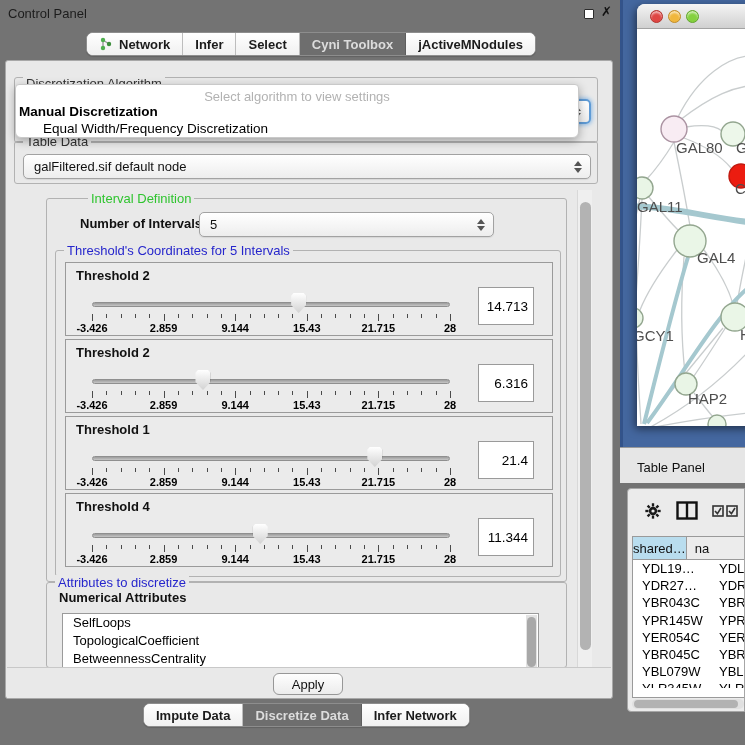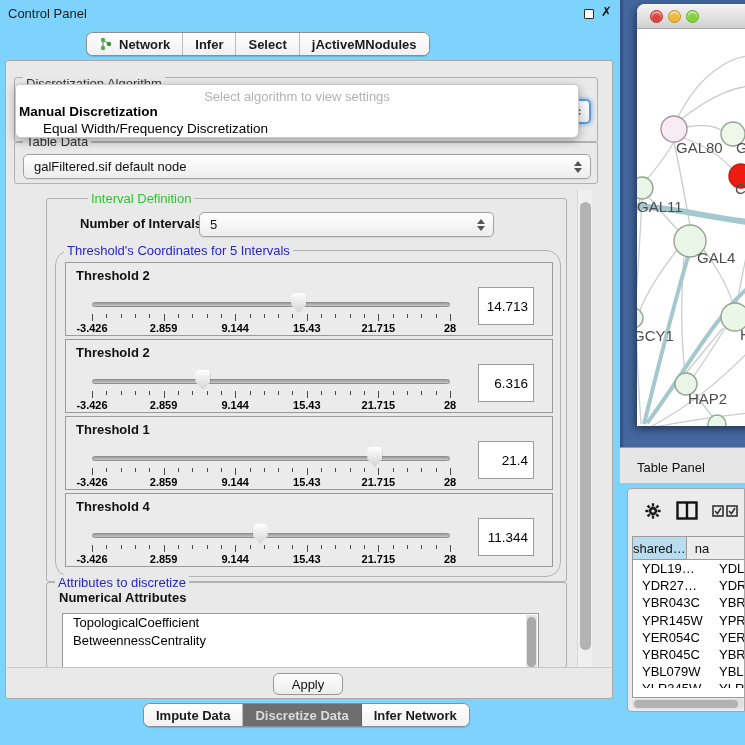"Control Panel" #root { background: #7dd3fc -> #737373 }
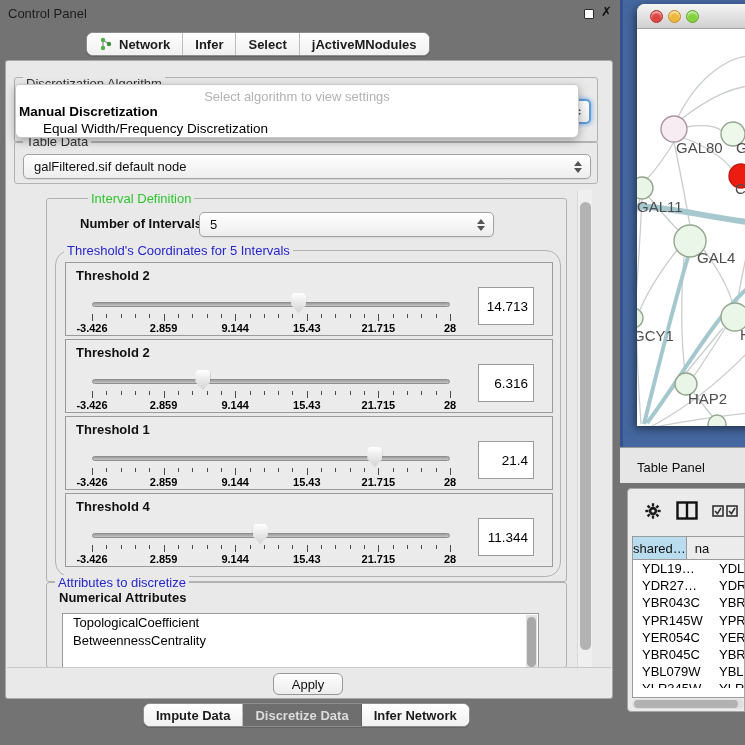"Cyni Toolbox" div.seg { html: none -> <div> <span>Cyni Toolbox</span> </div> }
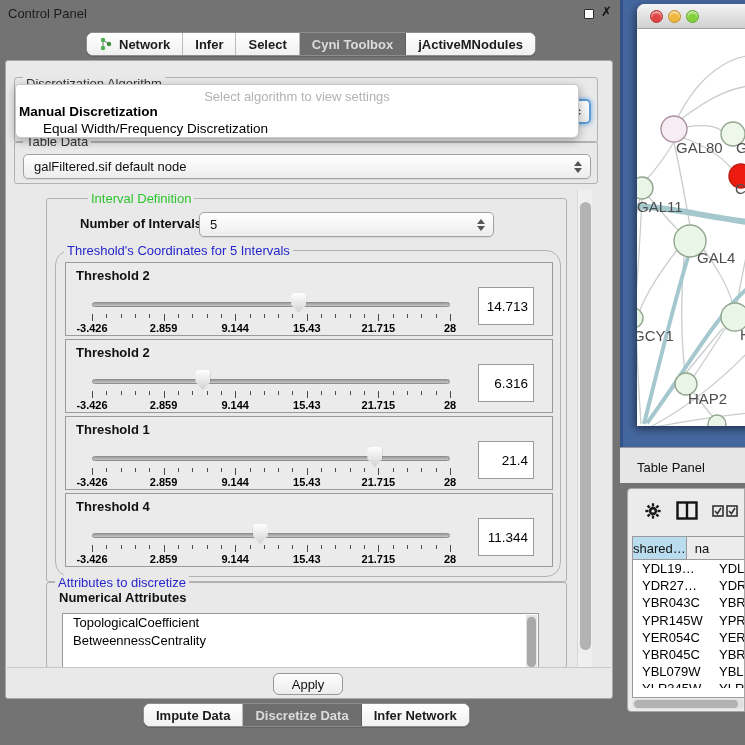"Threshold's Coordinates for 5 Intervals" div.groupbox { border-radius: 15px -> none }
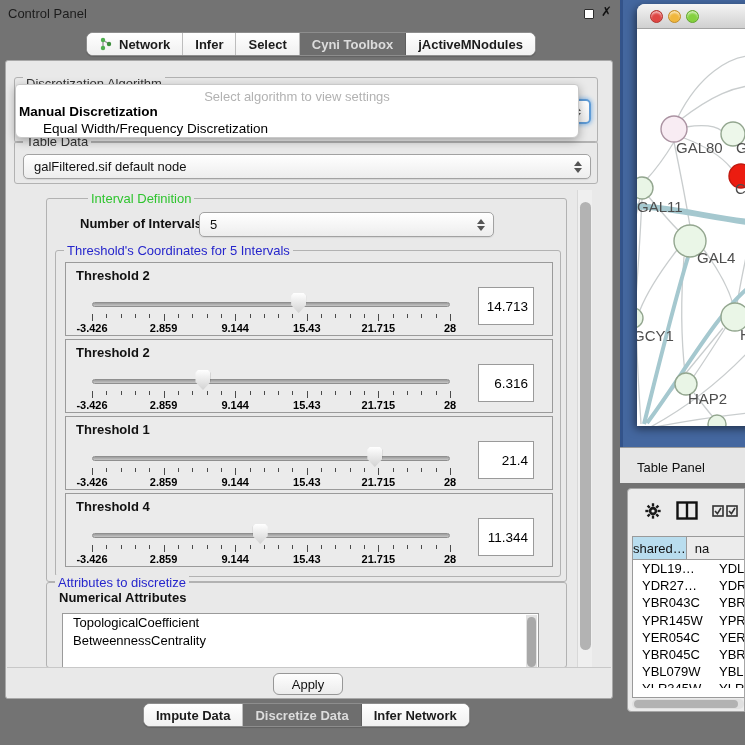"SelfLoops" div.attr-item { html: none -> <div>SelfLoops</div> }
